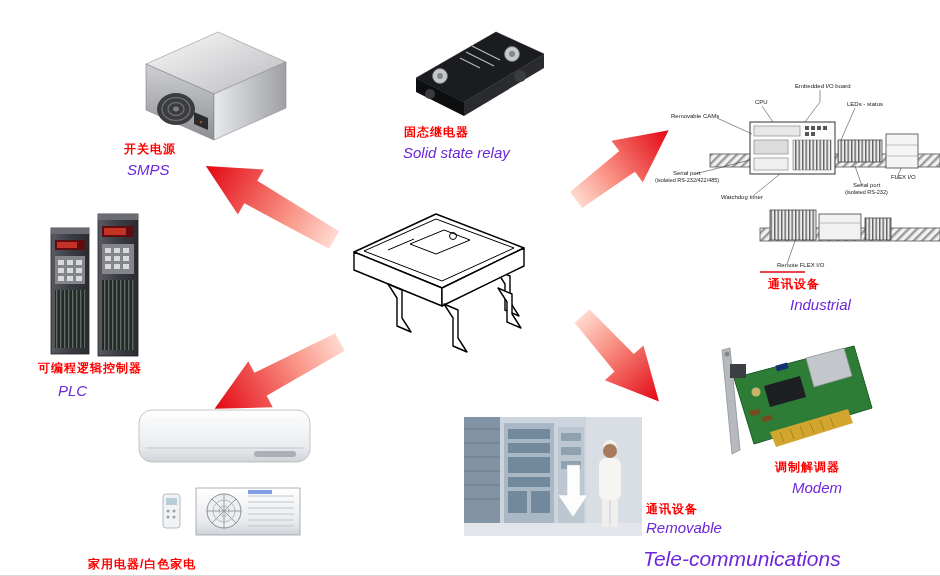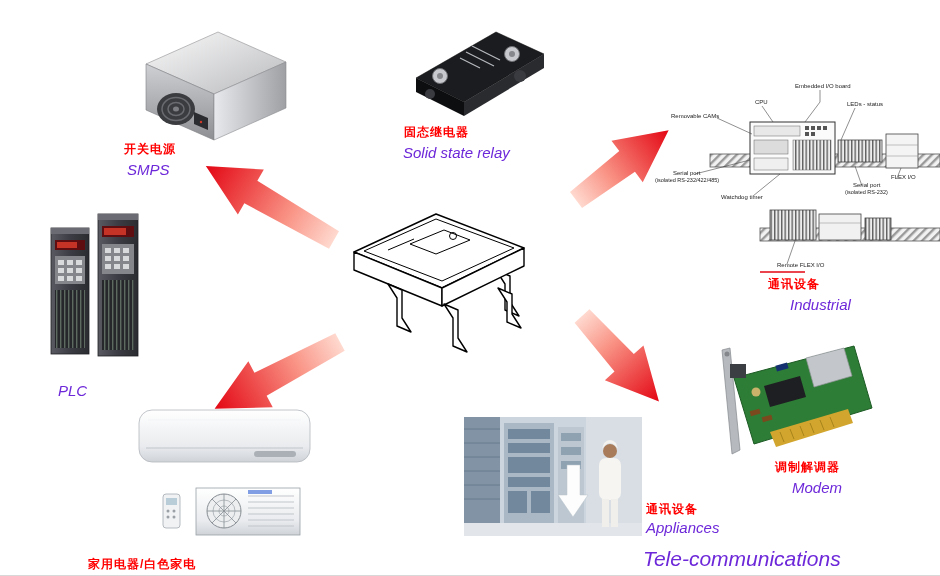"可编程逻辑控制器" div.cn { html: none -> <div>可编程逻辑控制器</div> }
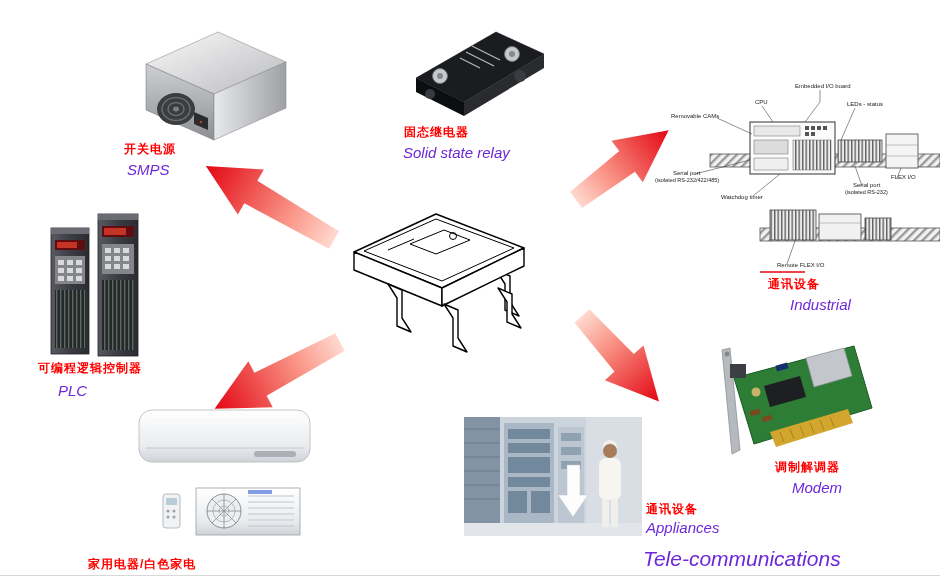"Appliances" div.en { text: Appliances -> Removable }
